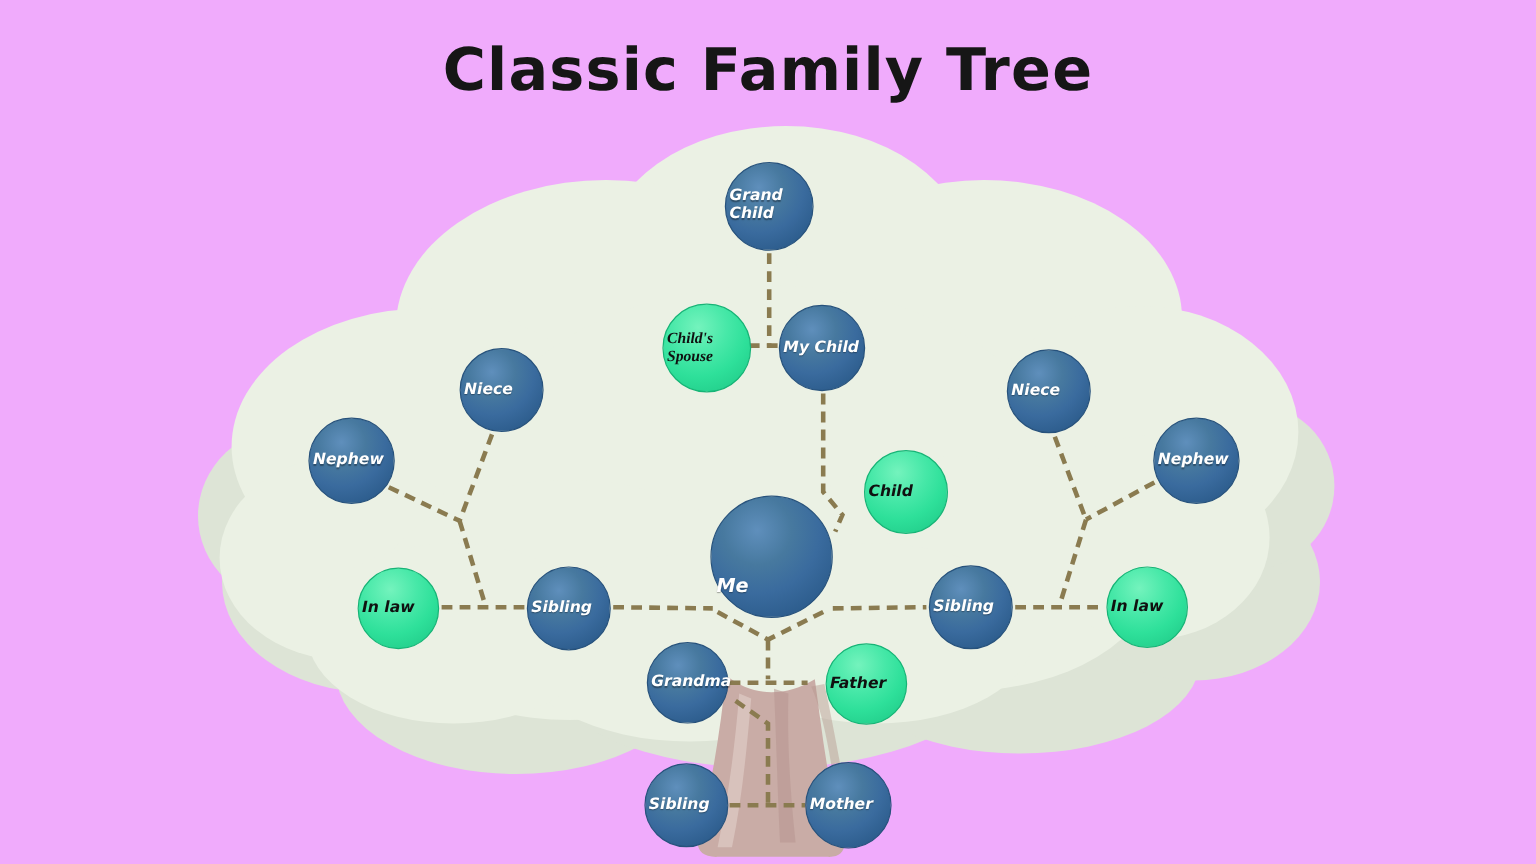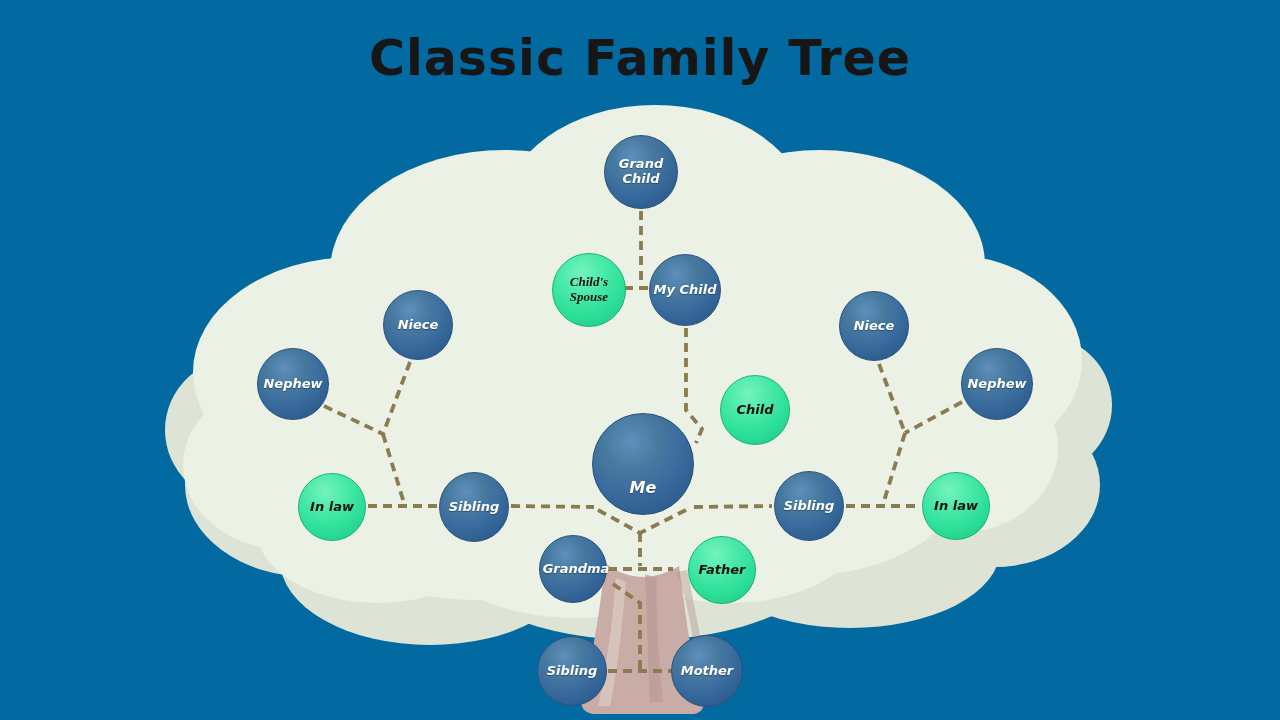"Classic Family Tree" #stage { background: #0369a1 -> #f0abfc }
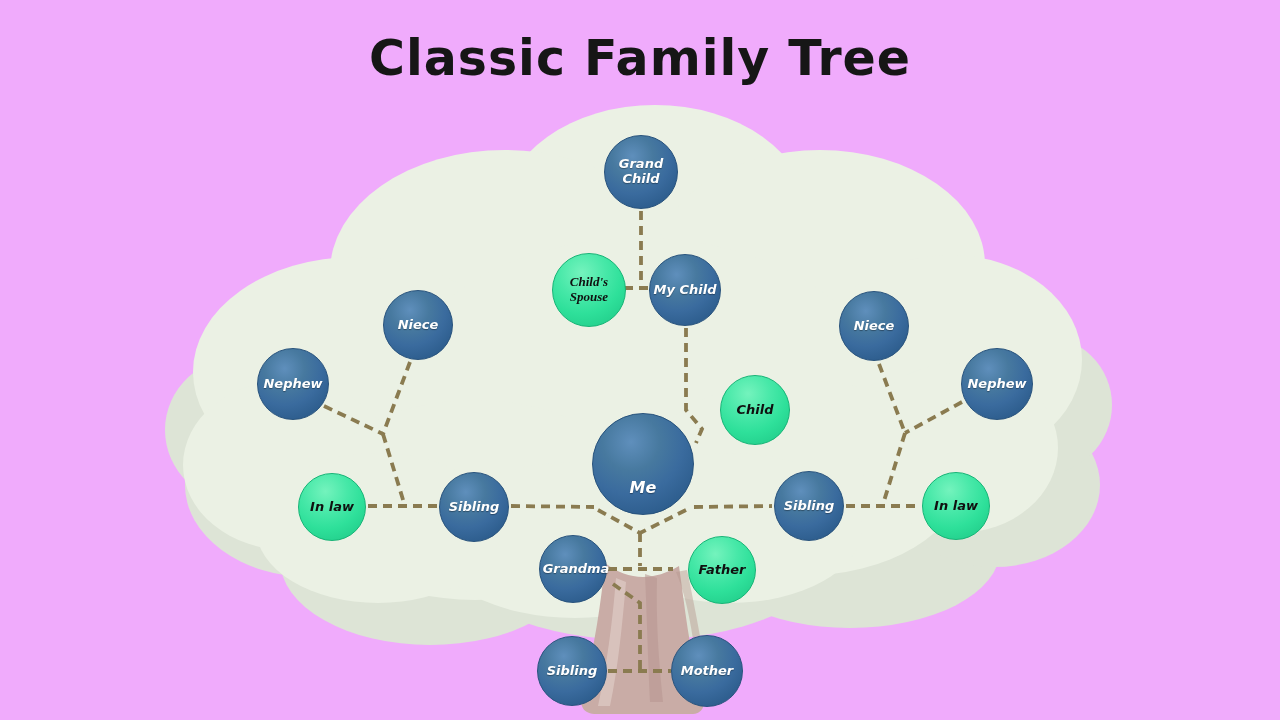"Grand Child" .node-label { text-align: center -> none }
